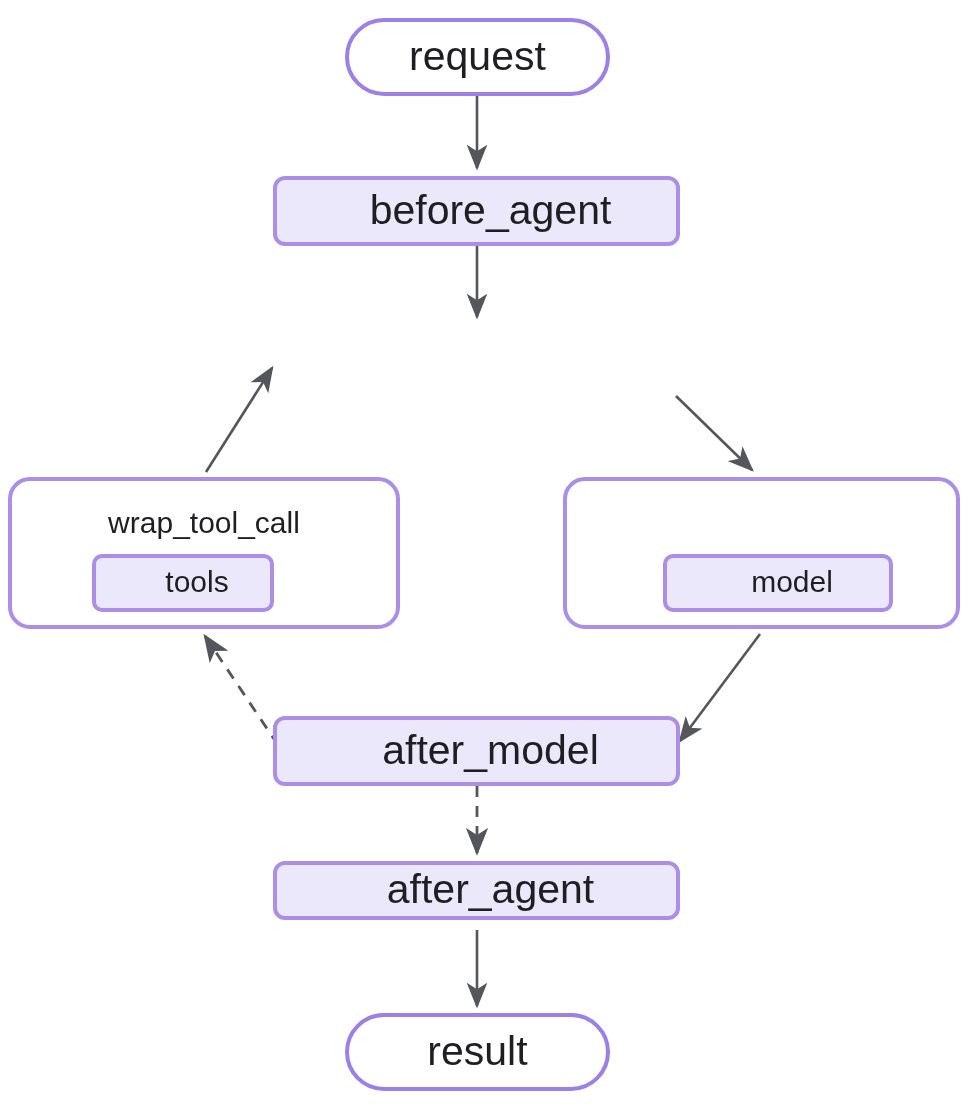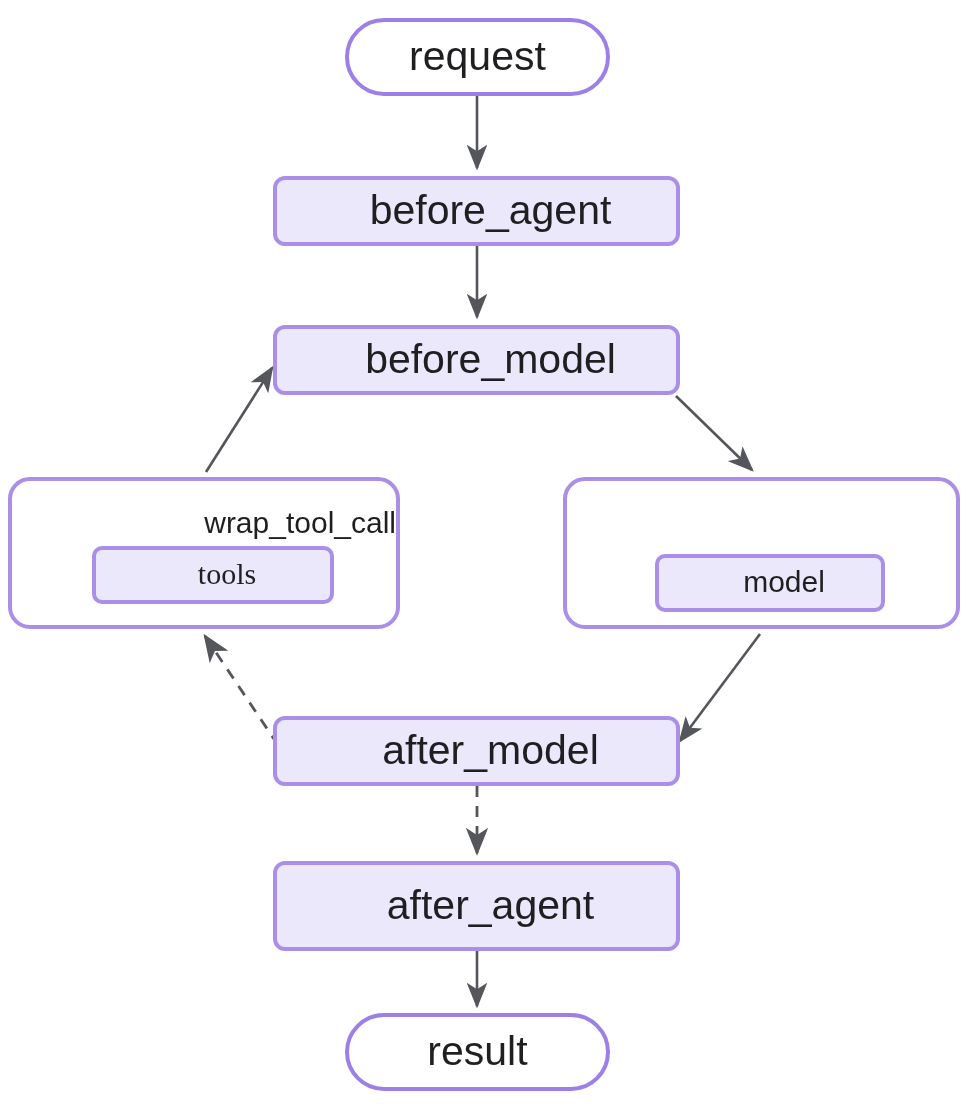"before_model" div.node { html: <div> <span>before_model</span> </div> -> none }
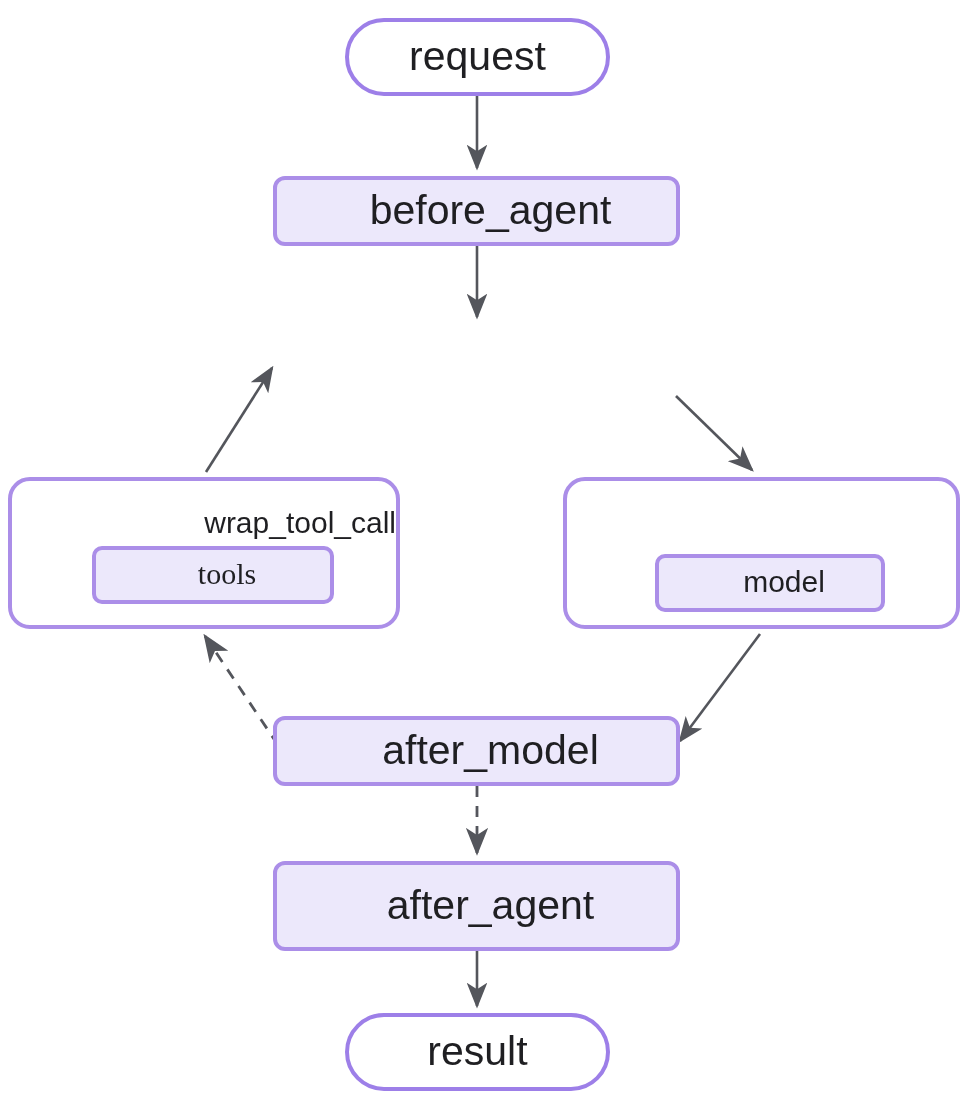"wrap_tool_call" .subgraph-label { text-align: right -> center }
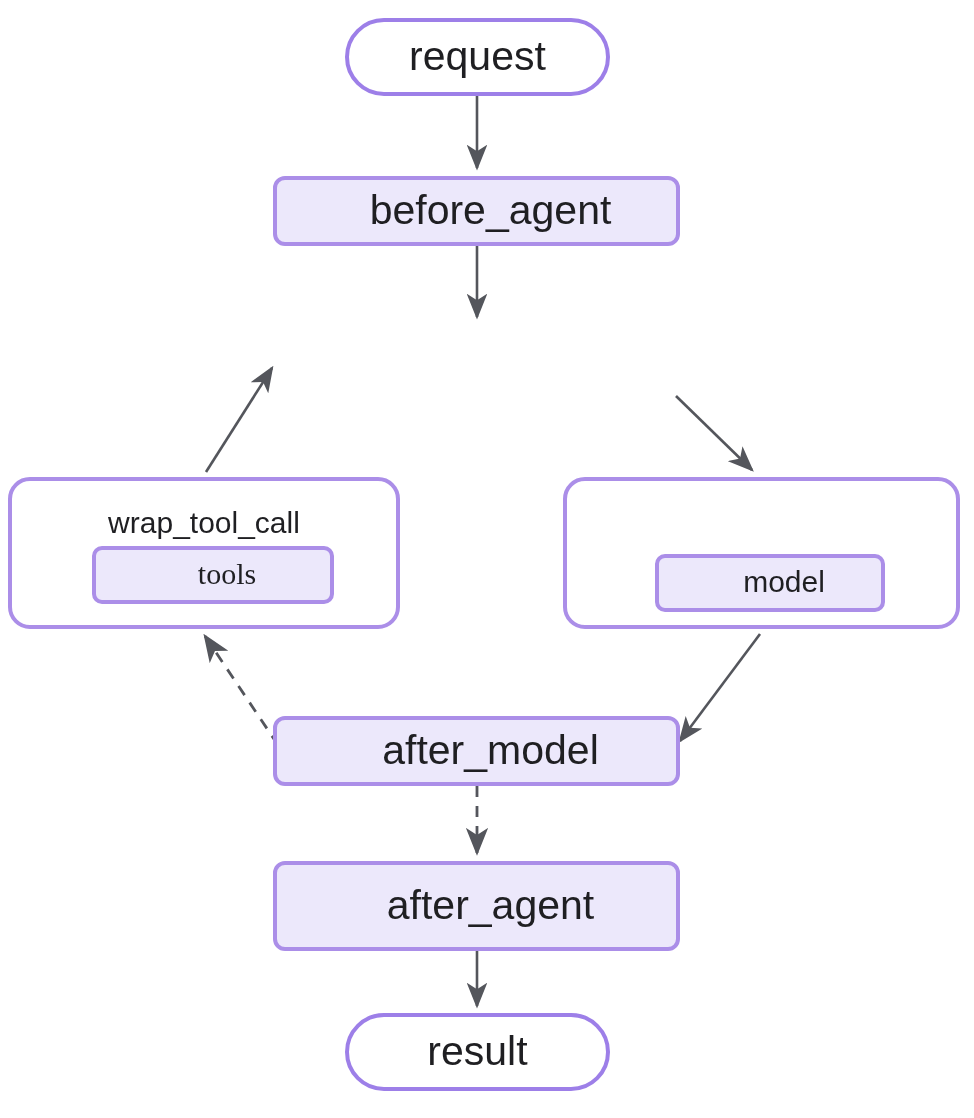"tools" div.node { font-family: Liberation Serif, serif -> none; top: 65px -> 73px; width: 242px -> 182px }
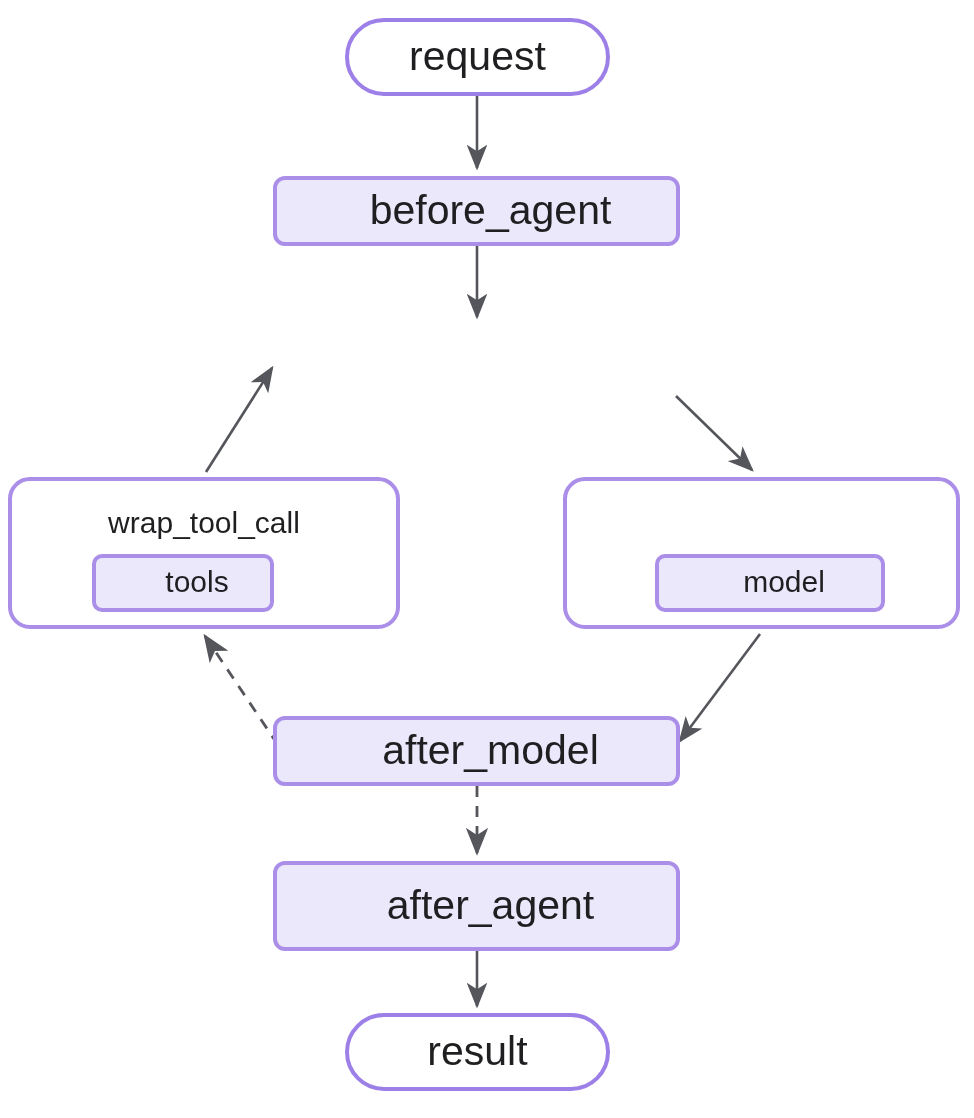"model" div.node { left: 88px -> 96px }
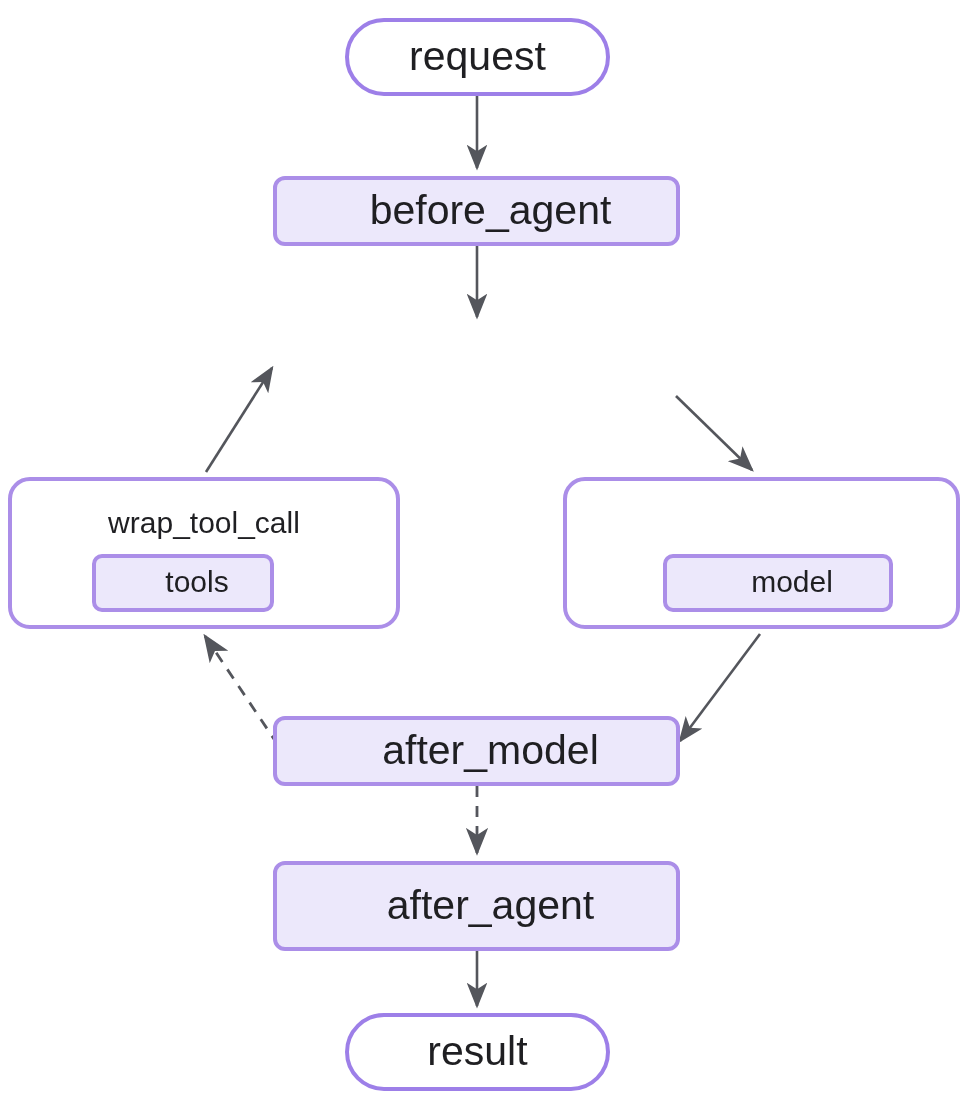"after_agent" div.node { height: 90px -> 59px }
